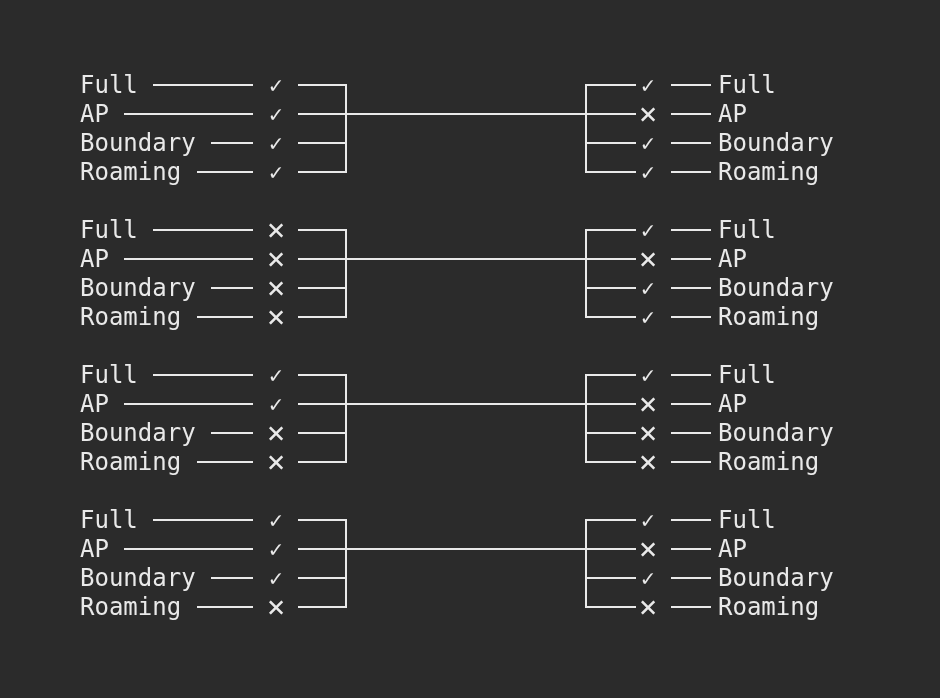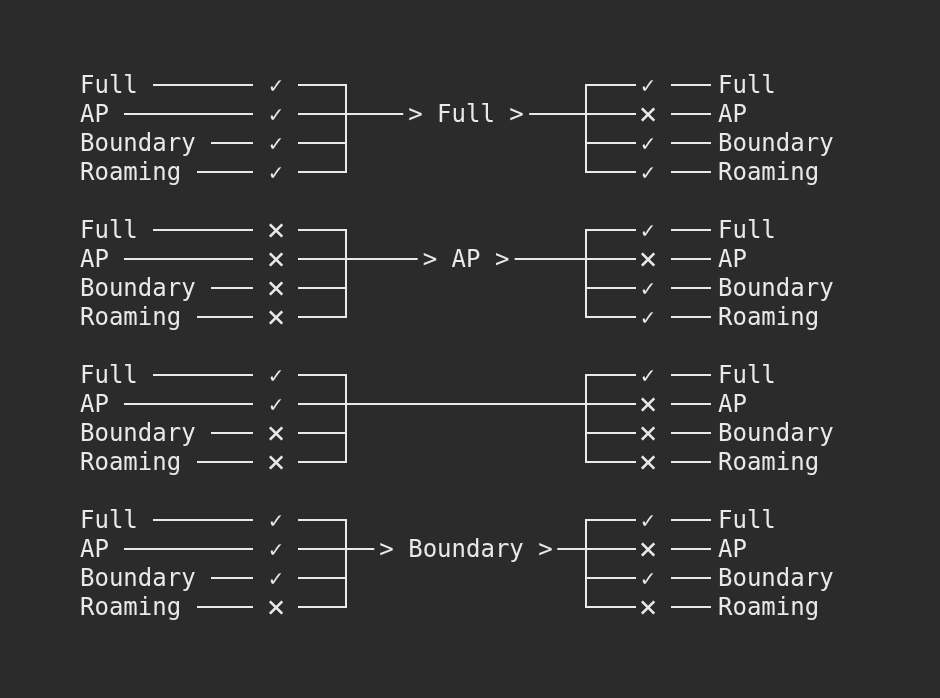"> Full >" span.txt { html: <span>&gt; Full &gt;</span> -> none }
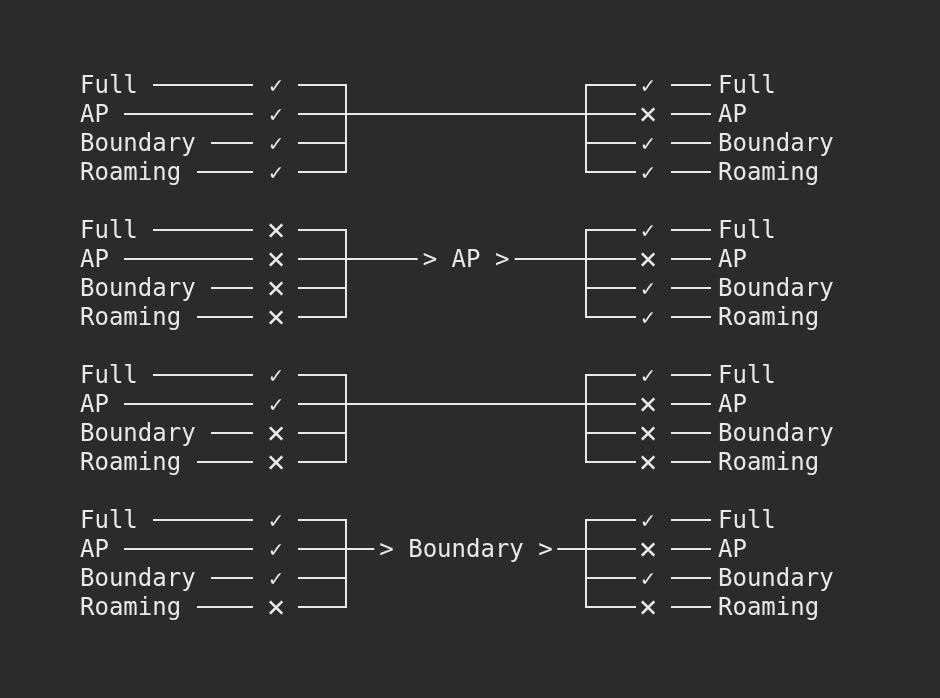"> AP >" span.txt { html: <span>&gt; AP &gt;</span> -> none }
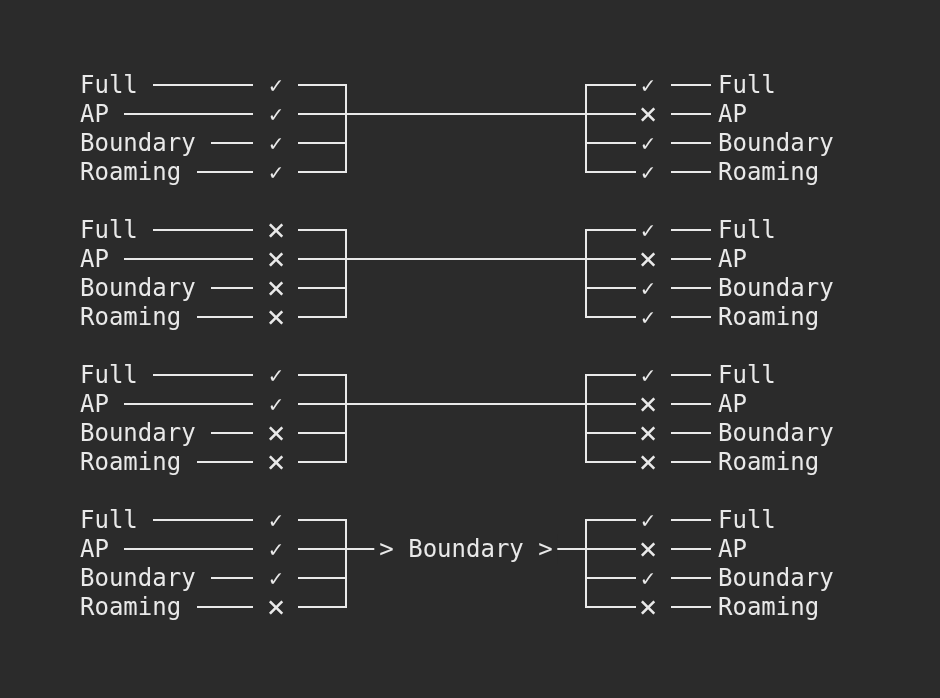"> Boundary >" span.txt { html: <span>&gt; Boundary &gt;</span> -> none }
